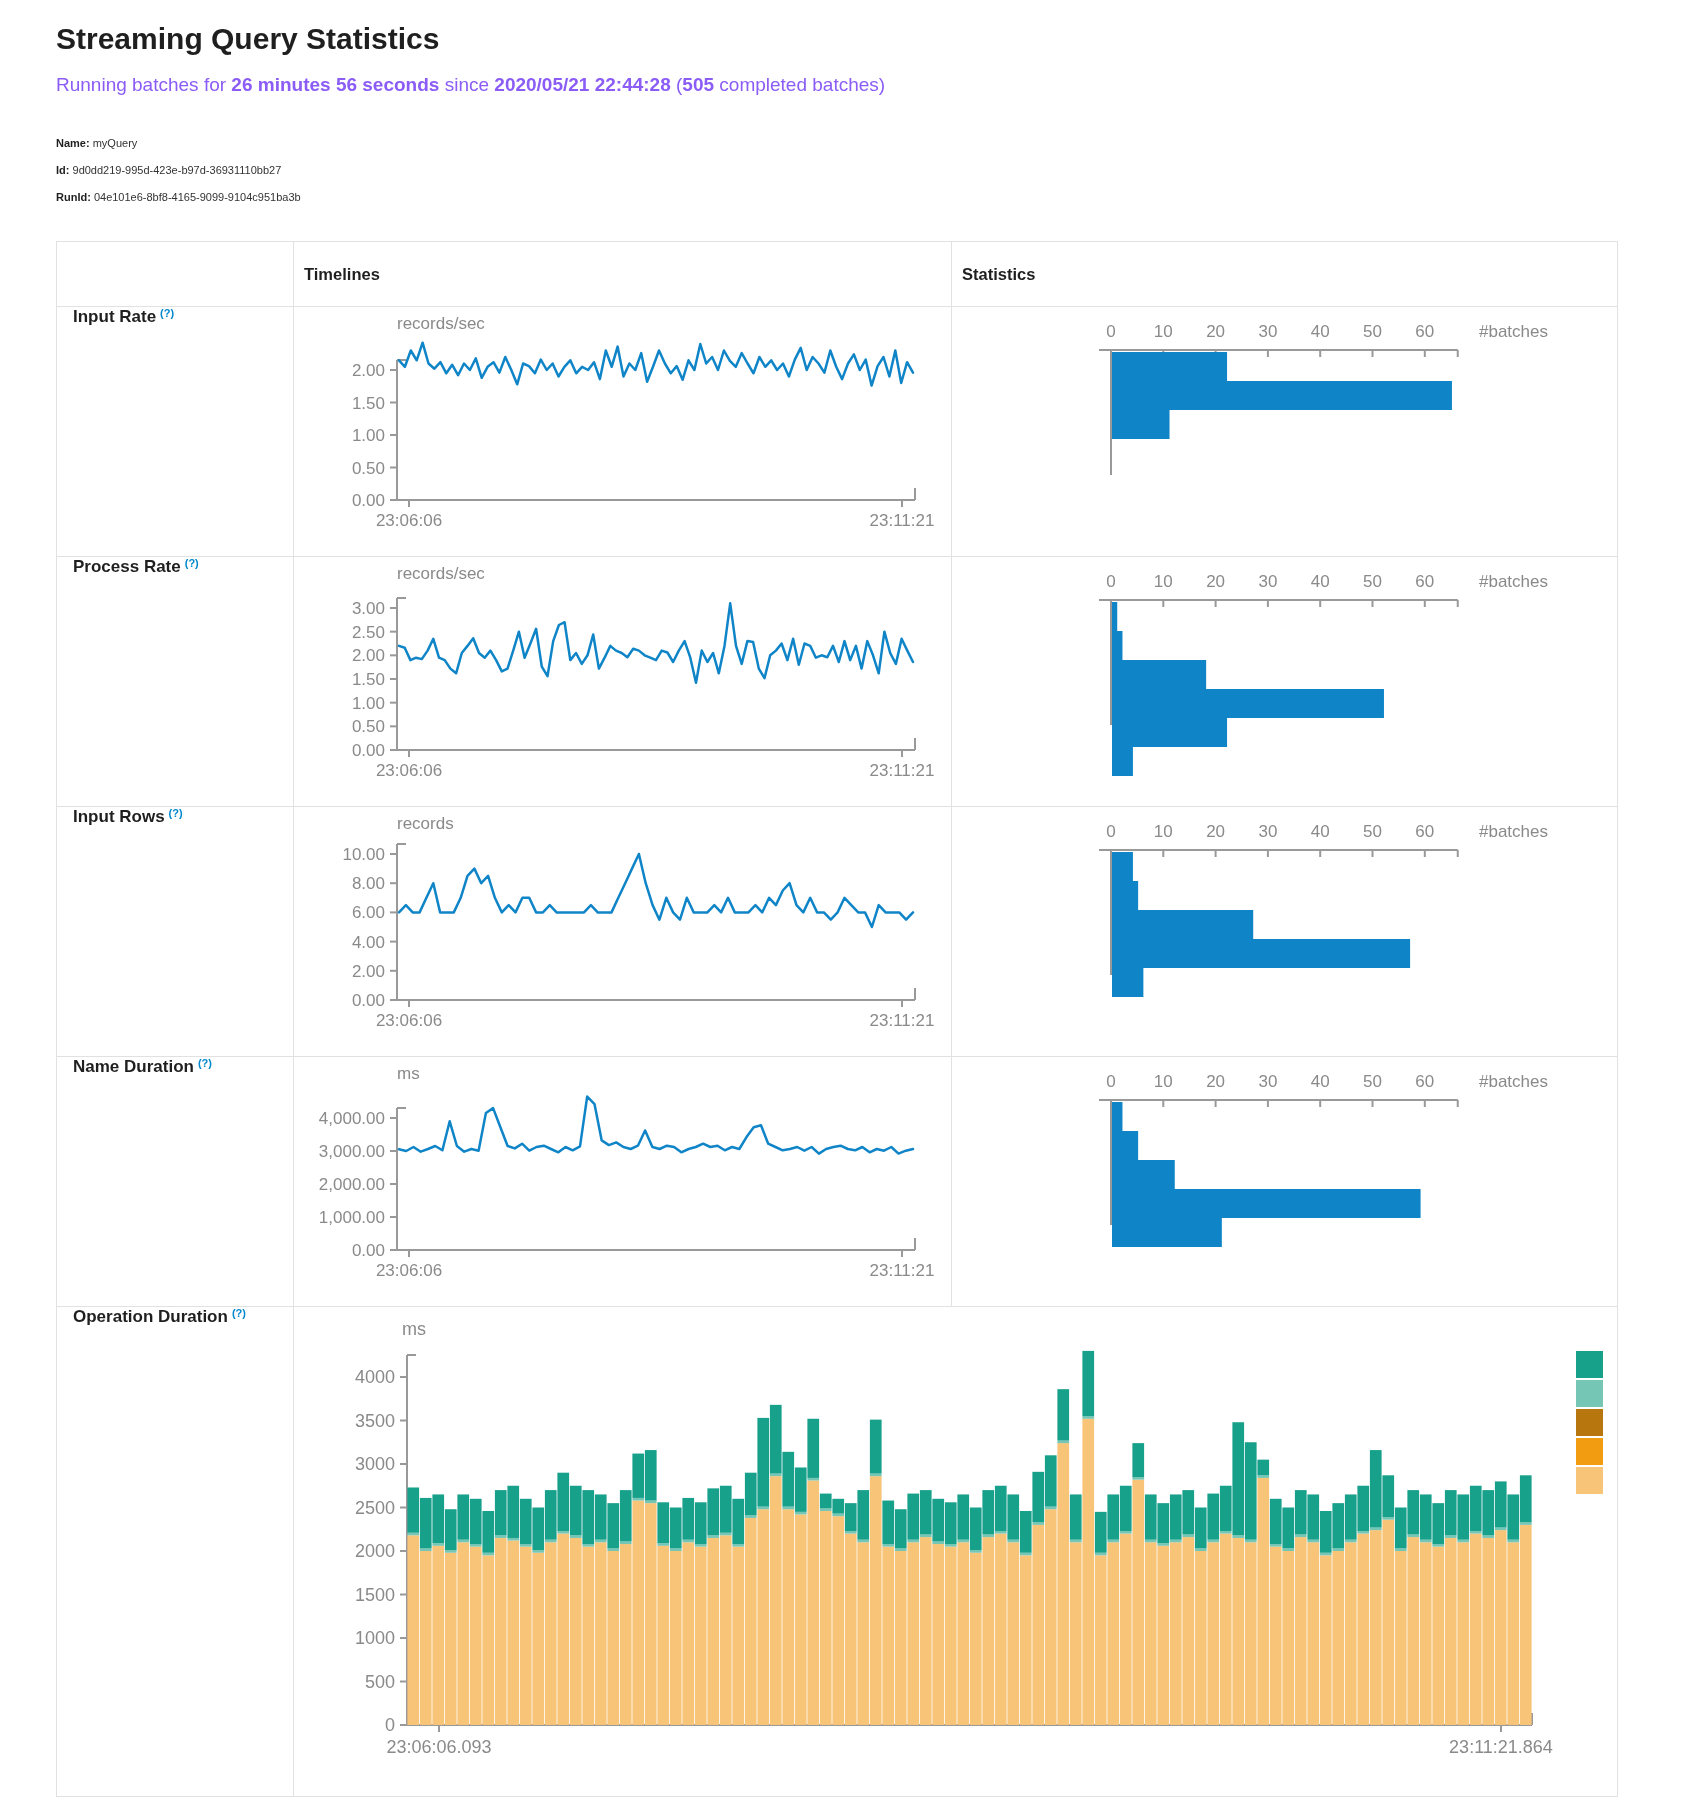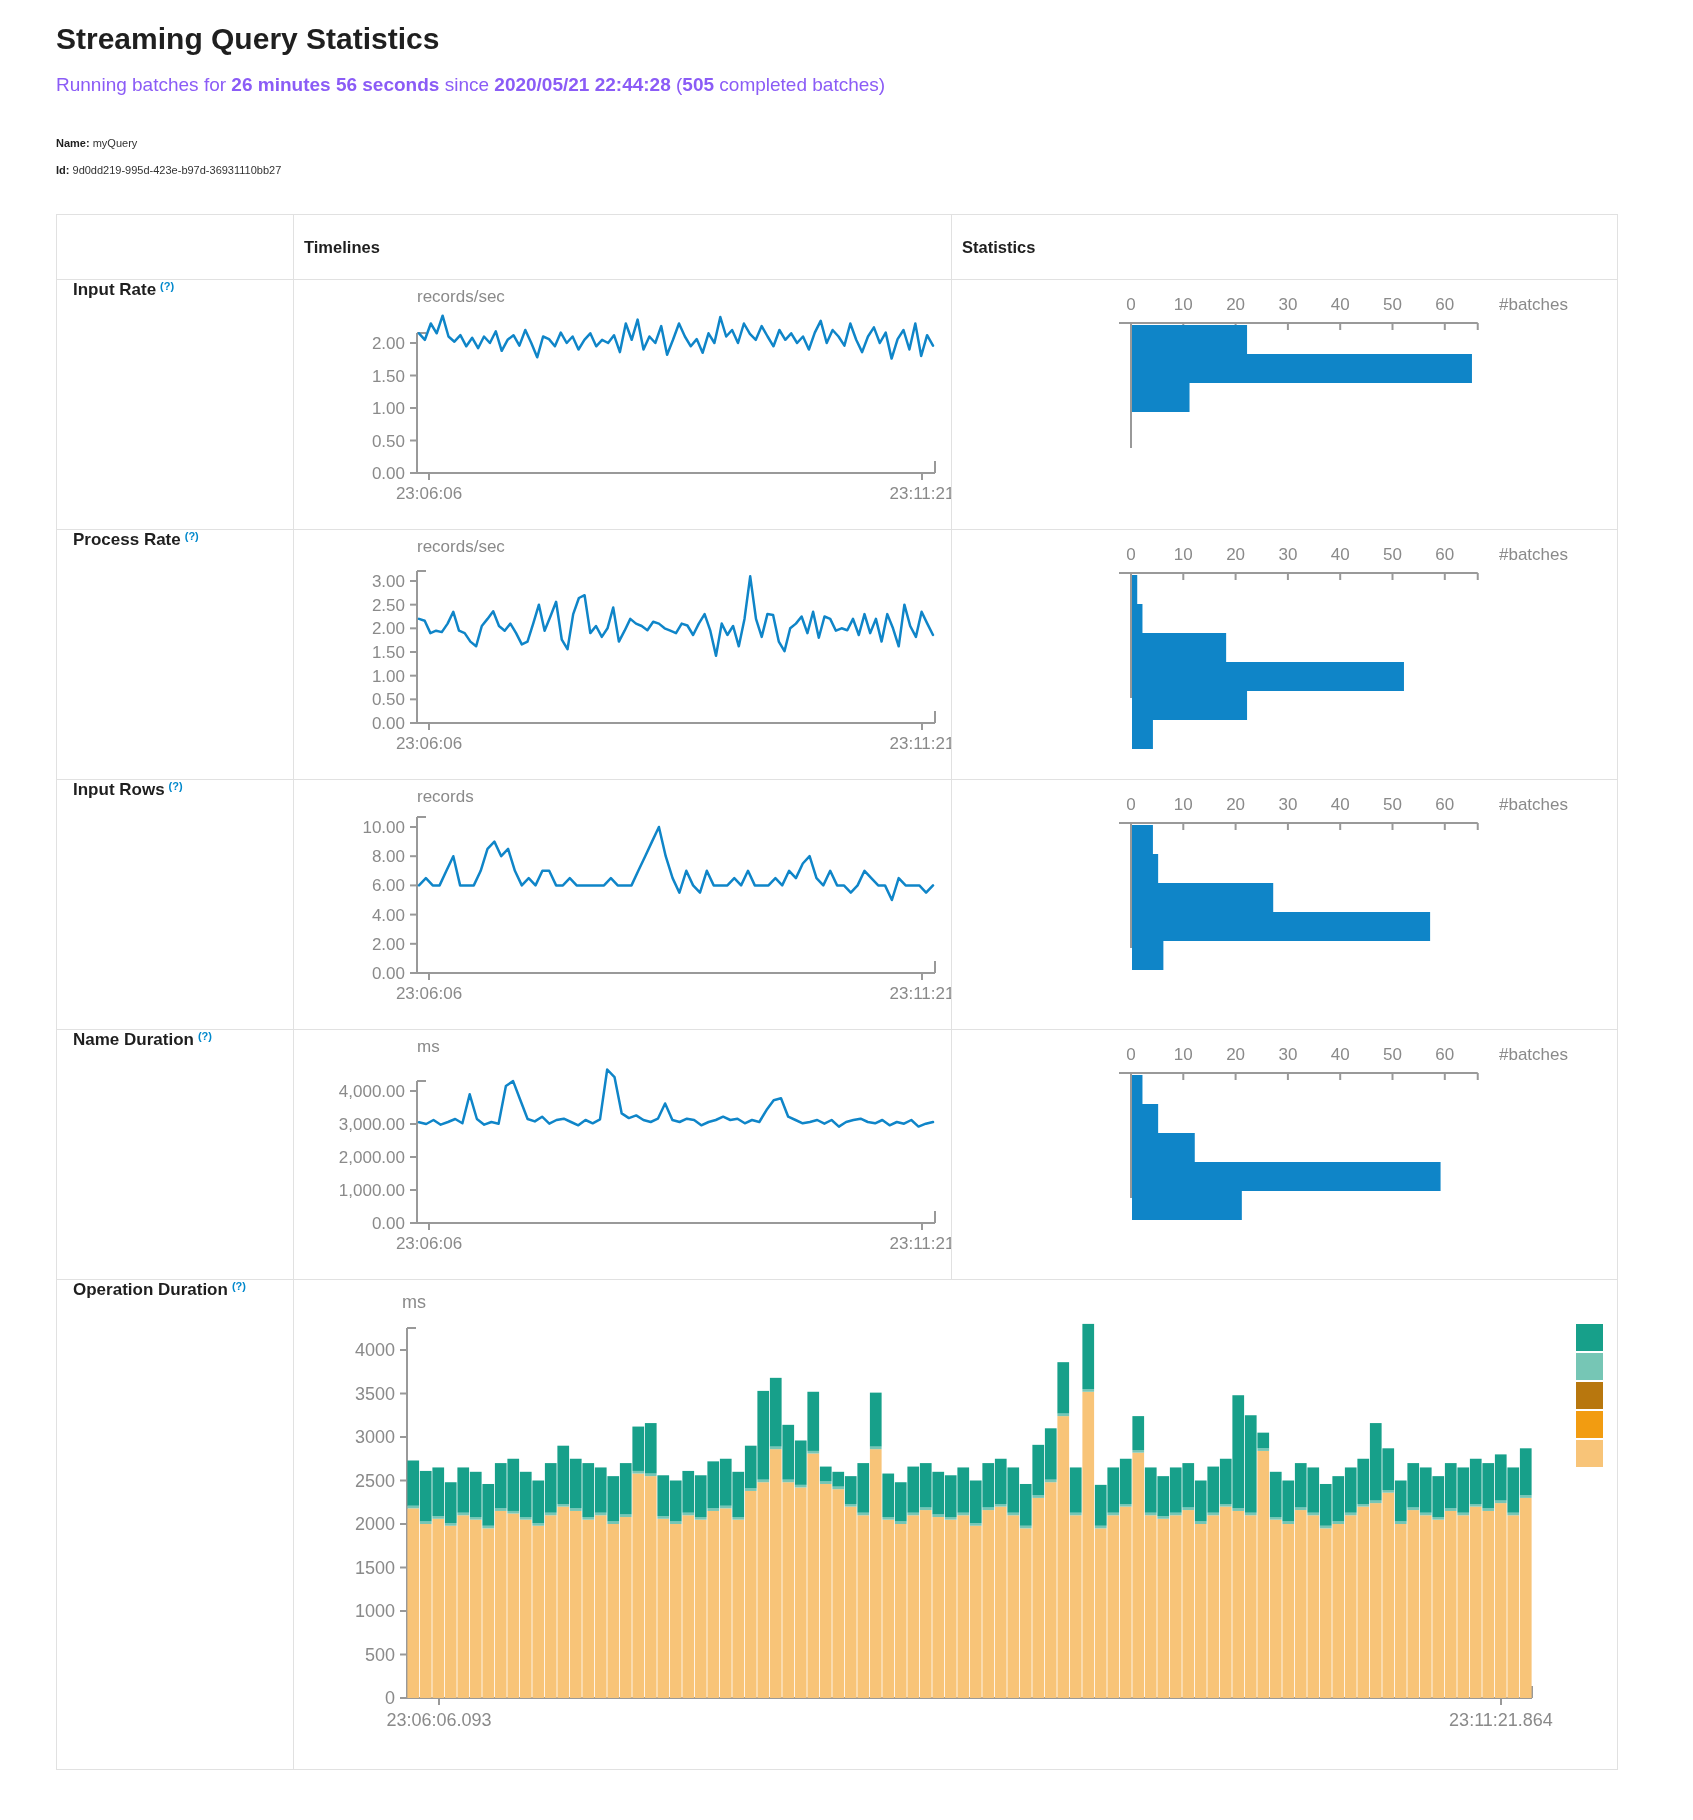"RunId:" div { html: none -> <div><b>RunId:</b> <span>04e101e6-8bf8-4165-9099-9104c951ba3b</span></div> }
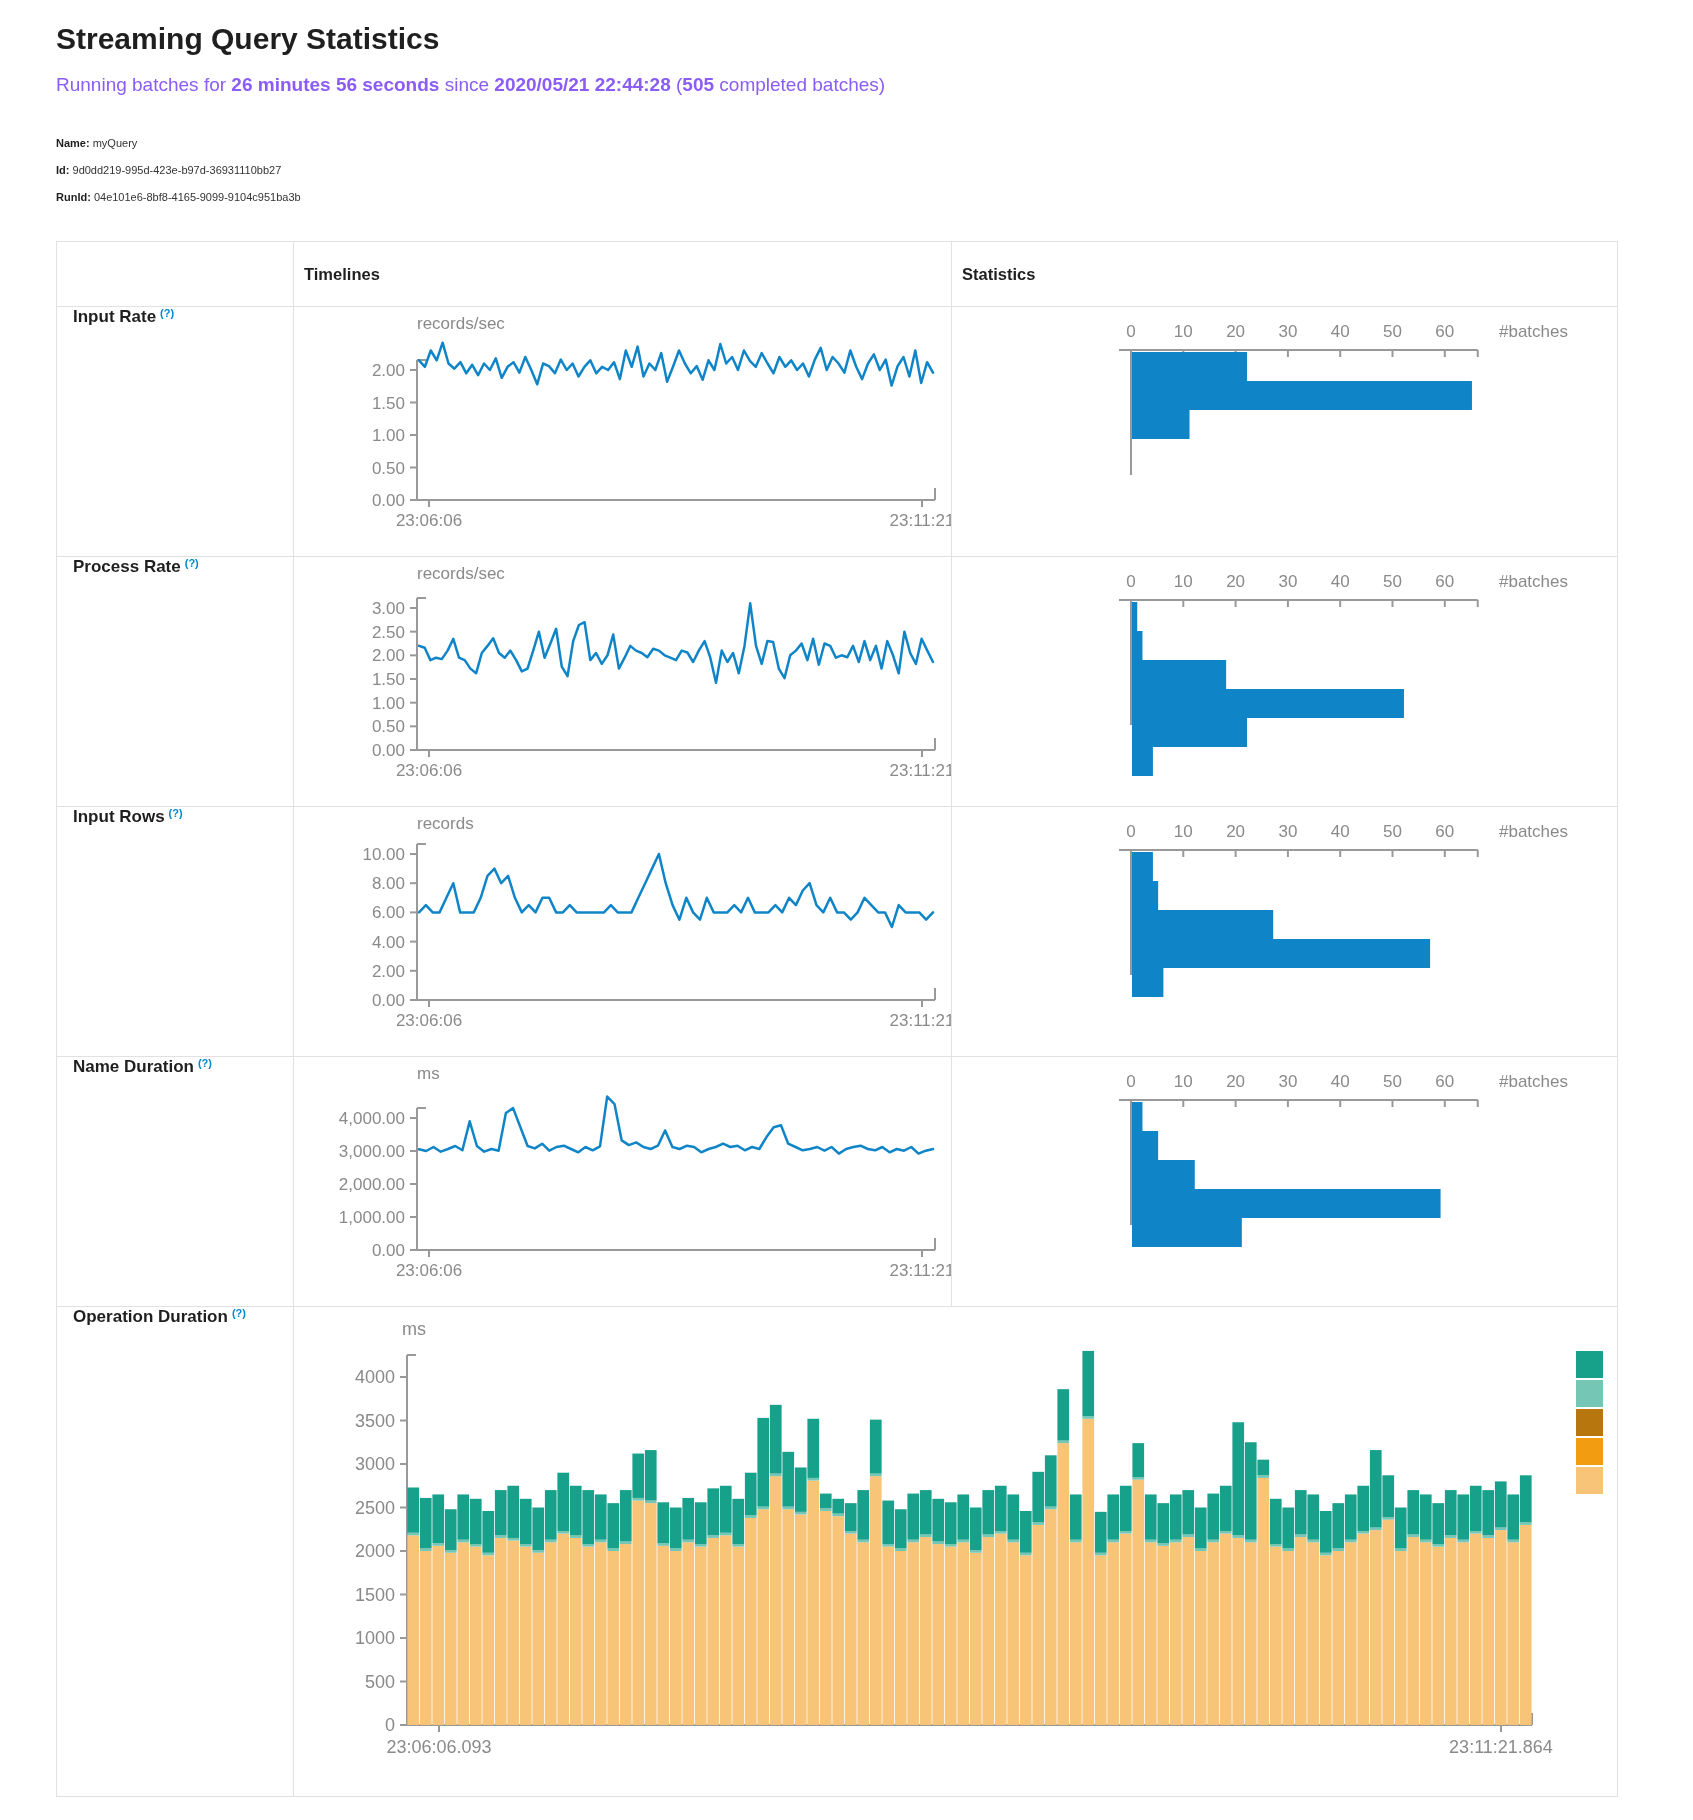"records/sec" .chartcell { padding-left: 20px -> none }
